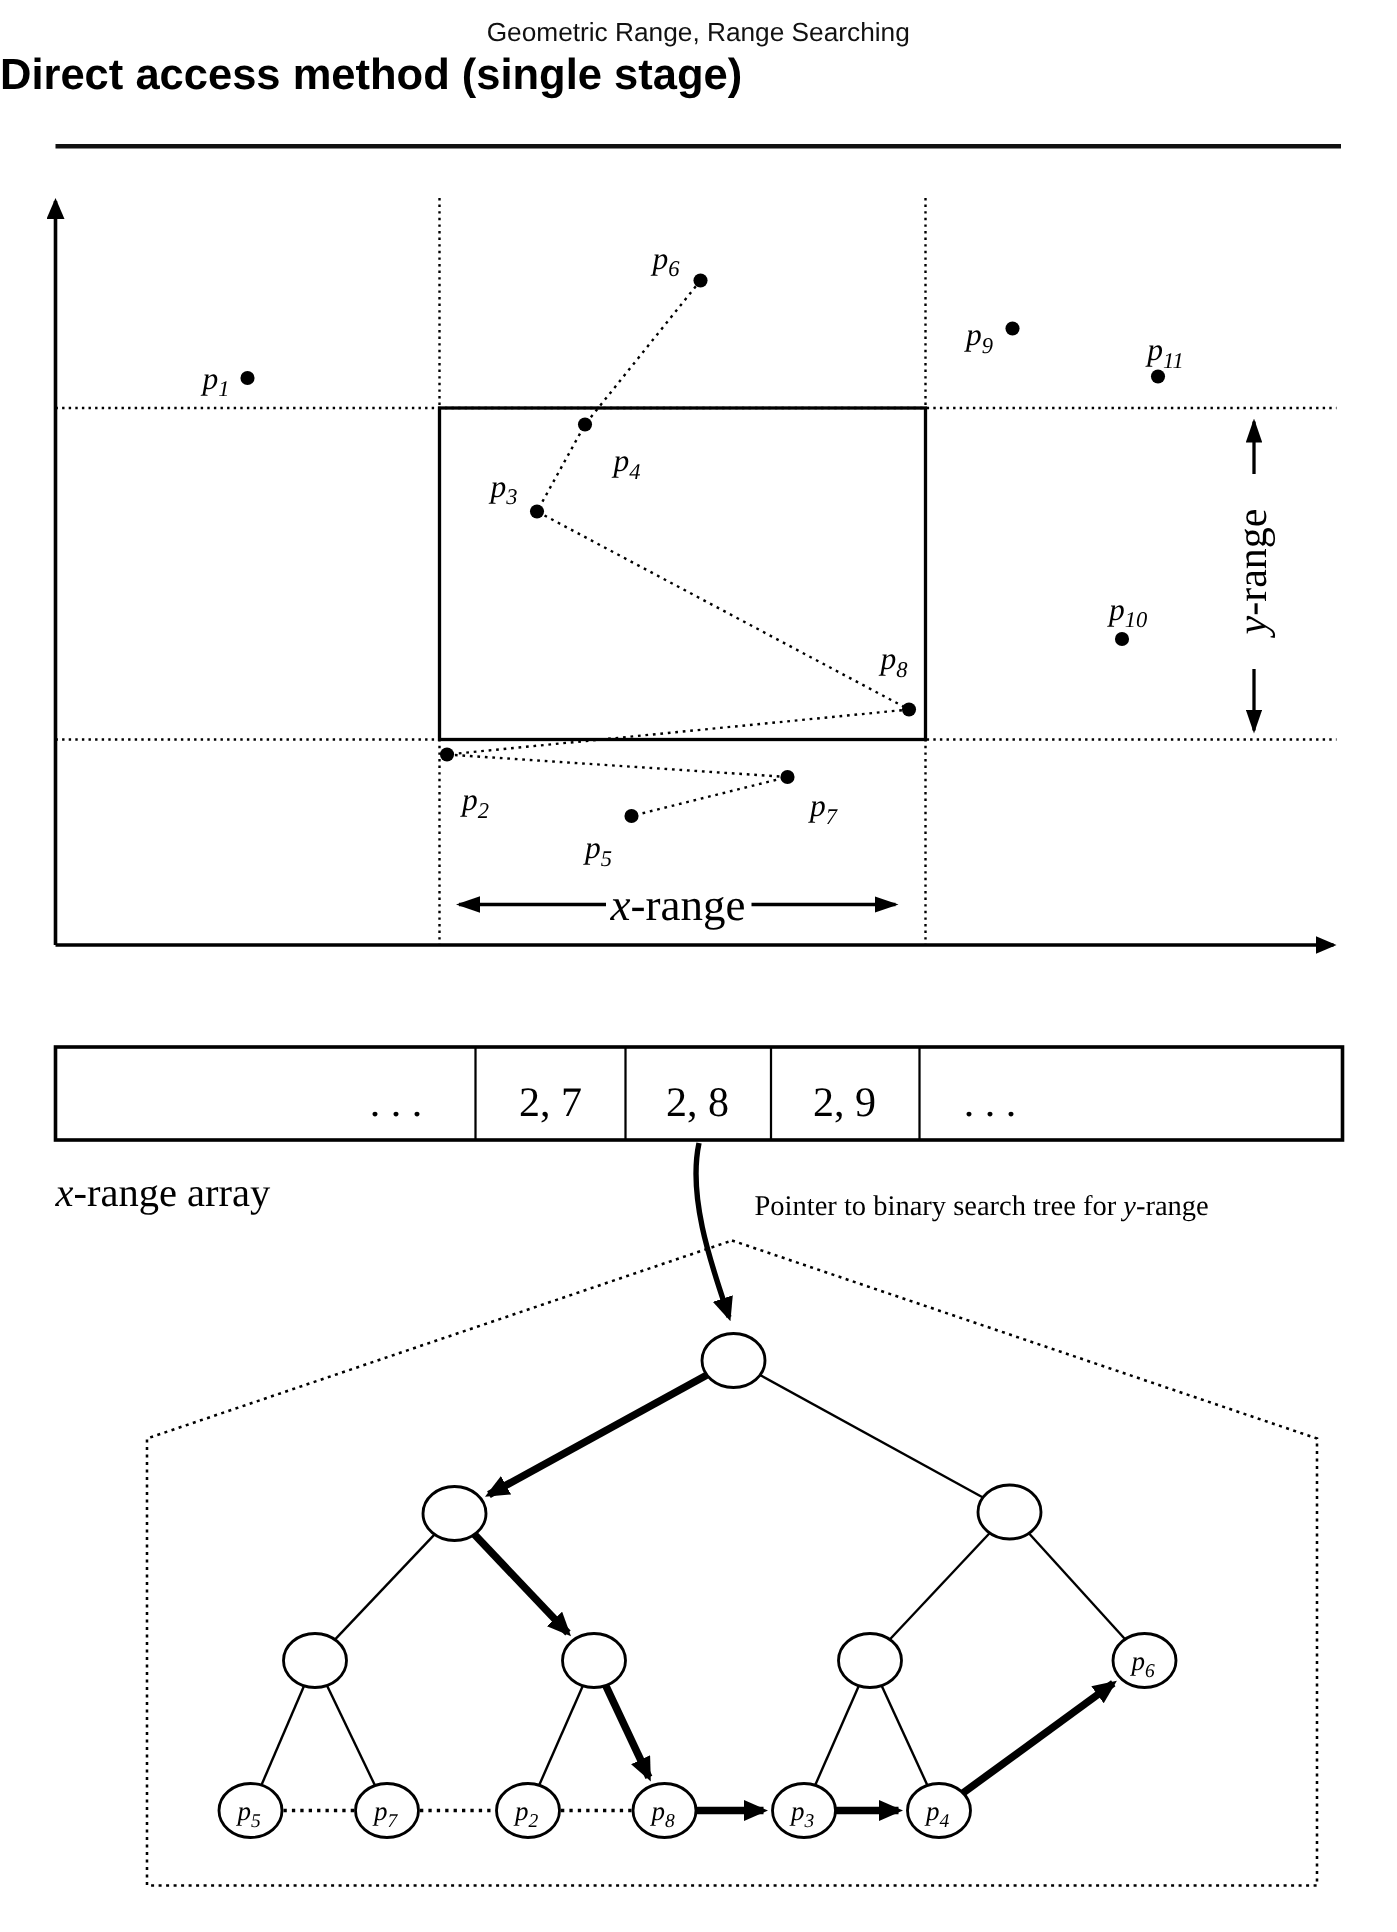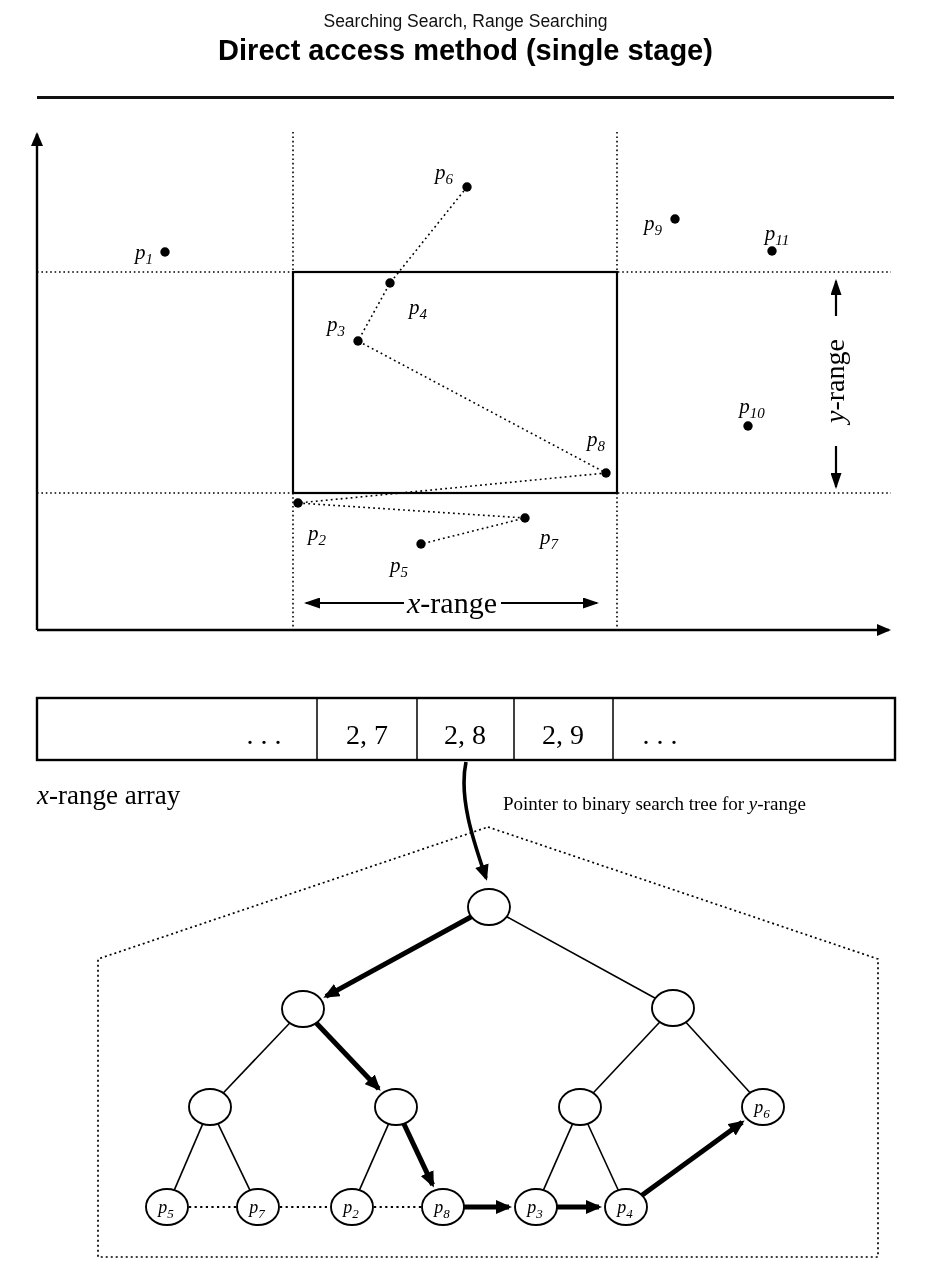"Searching Search, Range Searching" div.course { text: Searching Search -> Geometric Range }
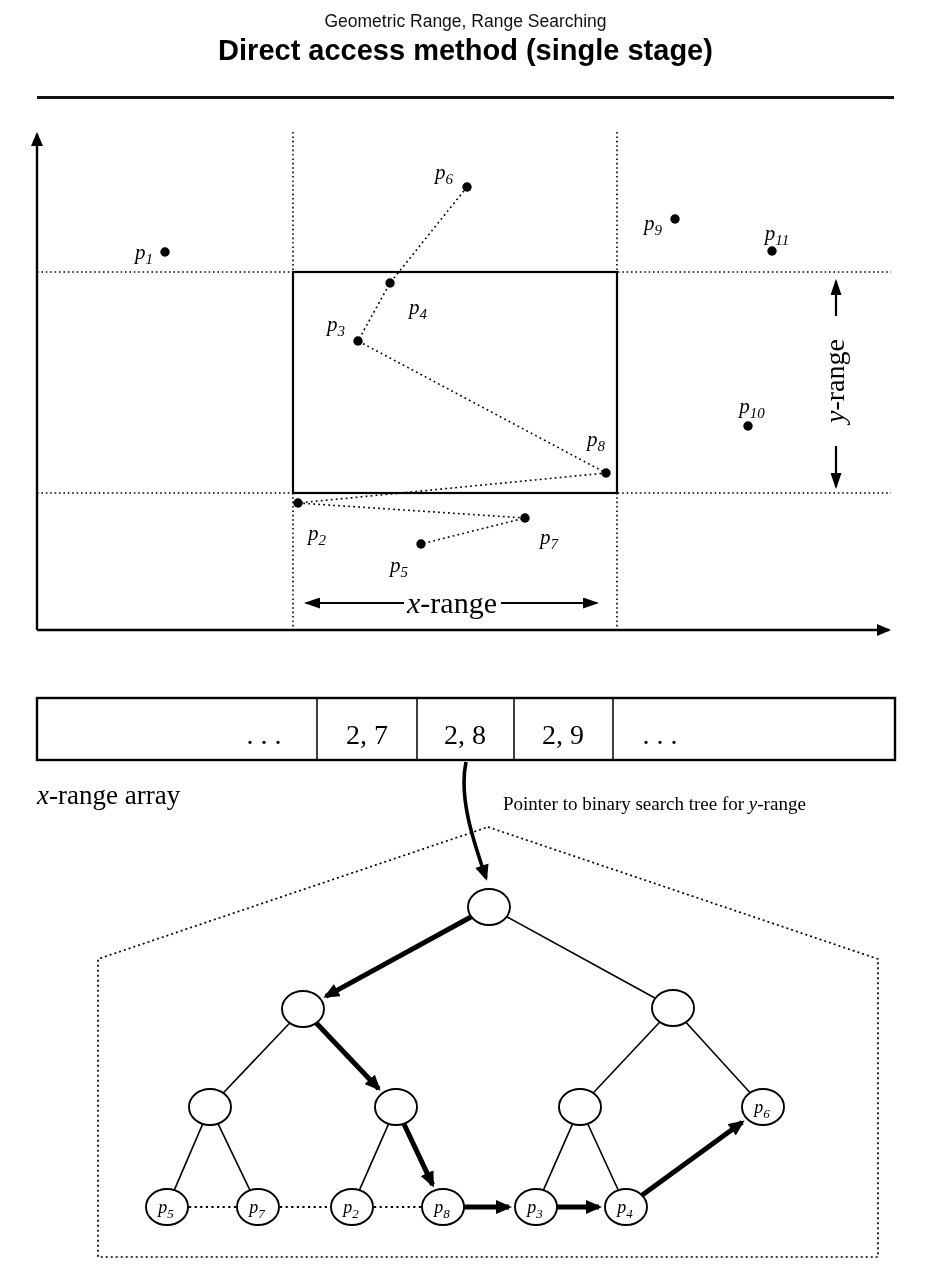"Direct access method (single stage)" .title { text-align: center -> left }
